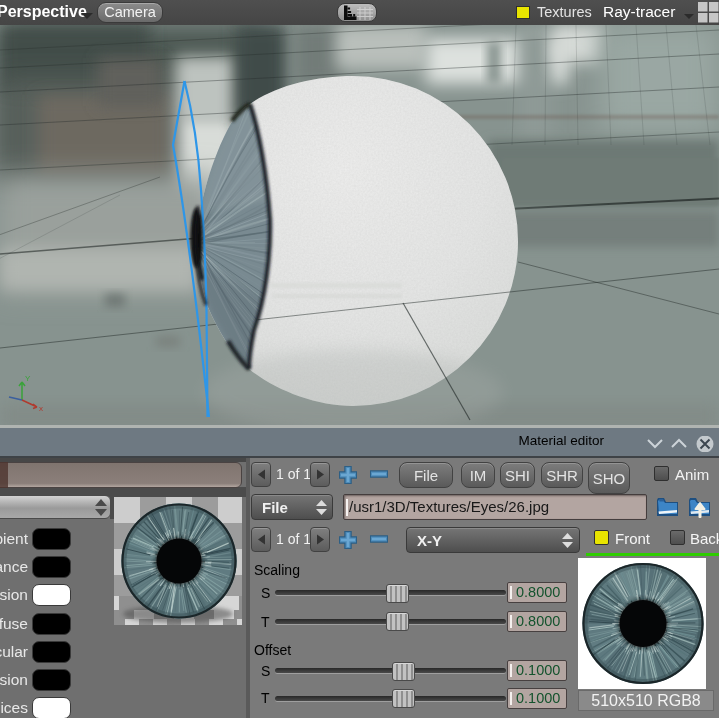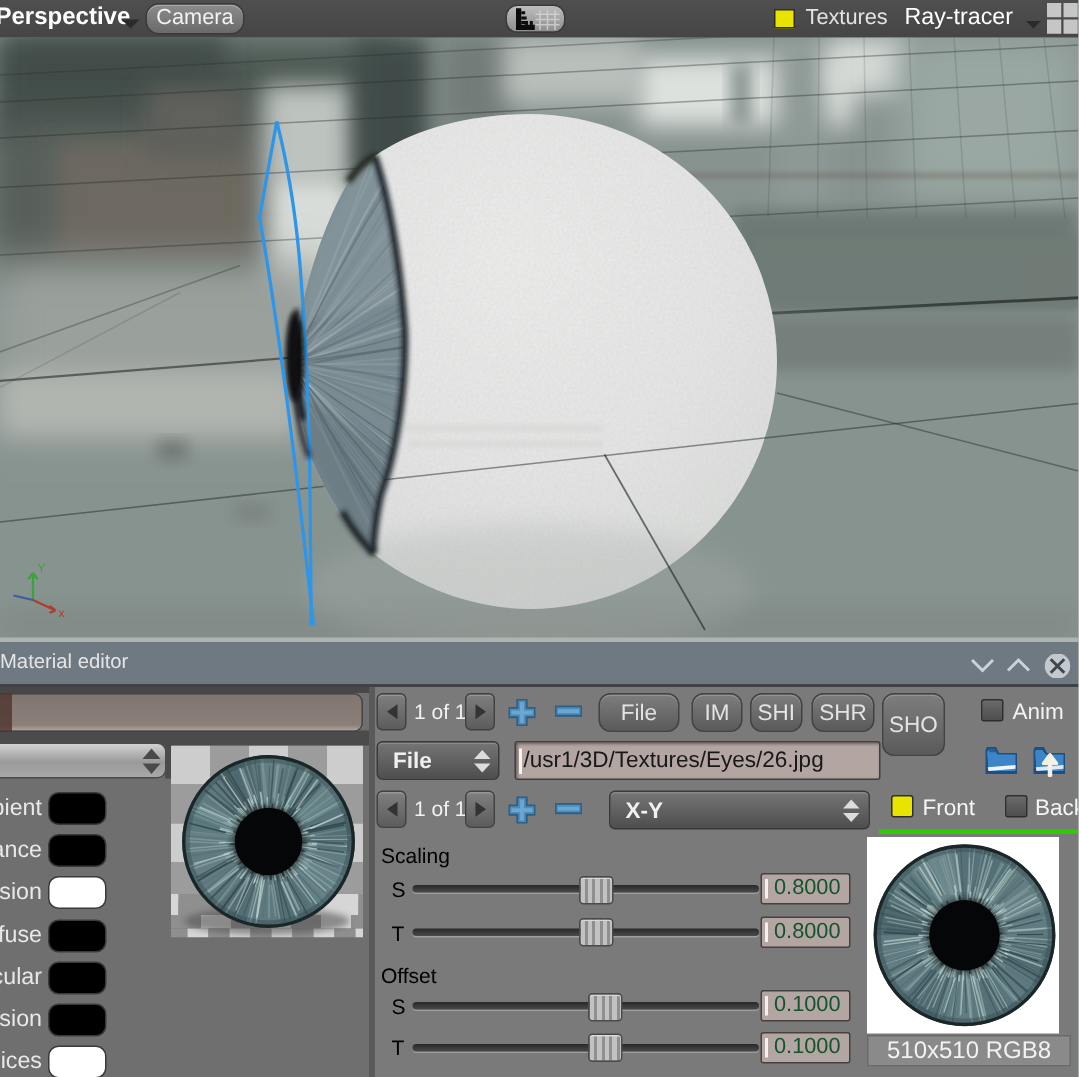"Material editor" div.abs { color: #e5e5e5 -> #000000; text-align: left -> right }
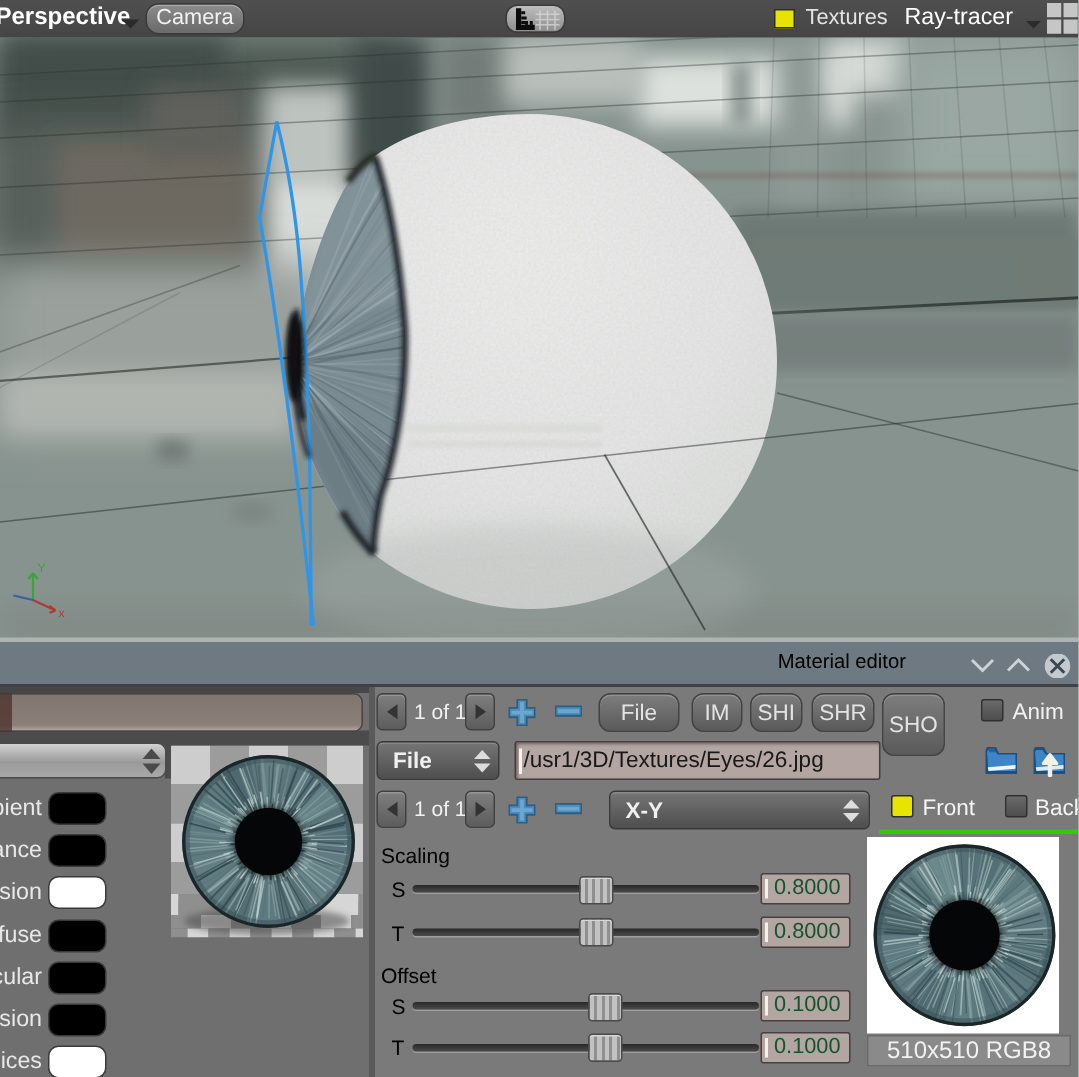"SHO" div.btn { height: 42px -> 32px }
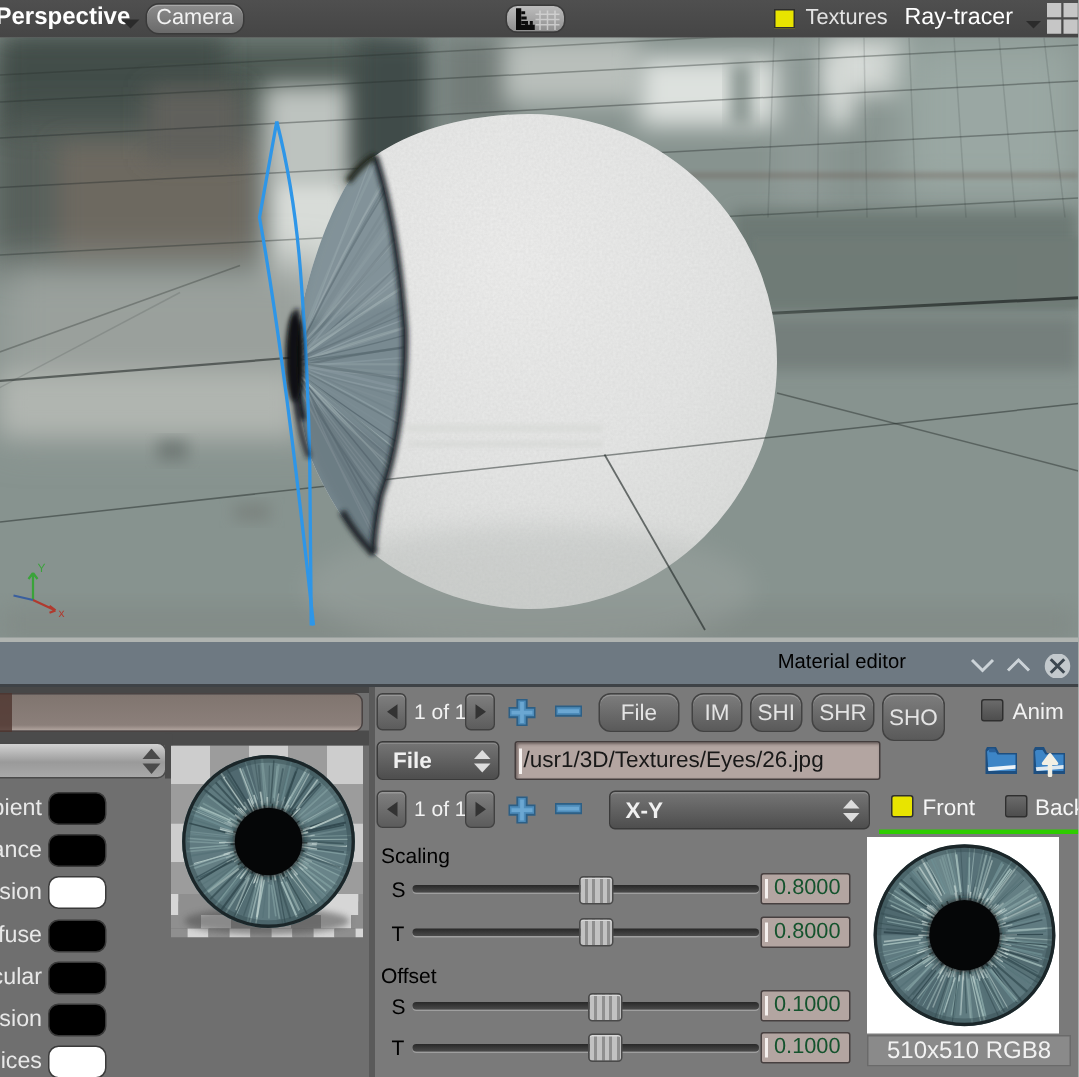"/usr1/3D/Textures/Eyes/26.jpg" div.abs { width: 244px -> 304px }
